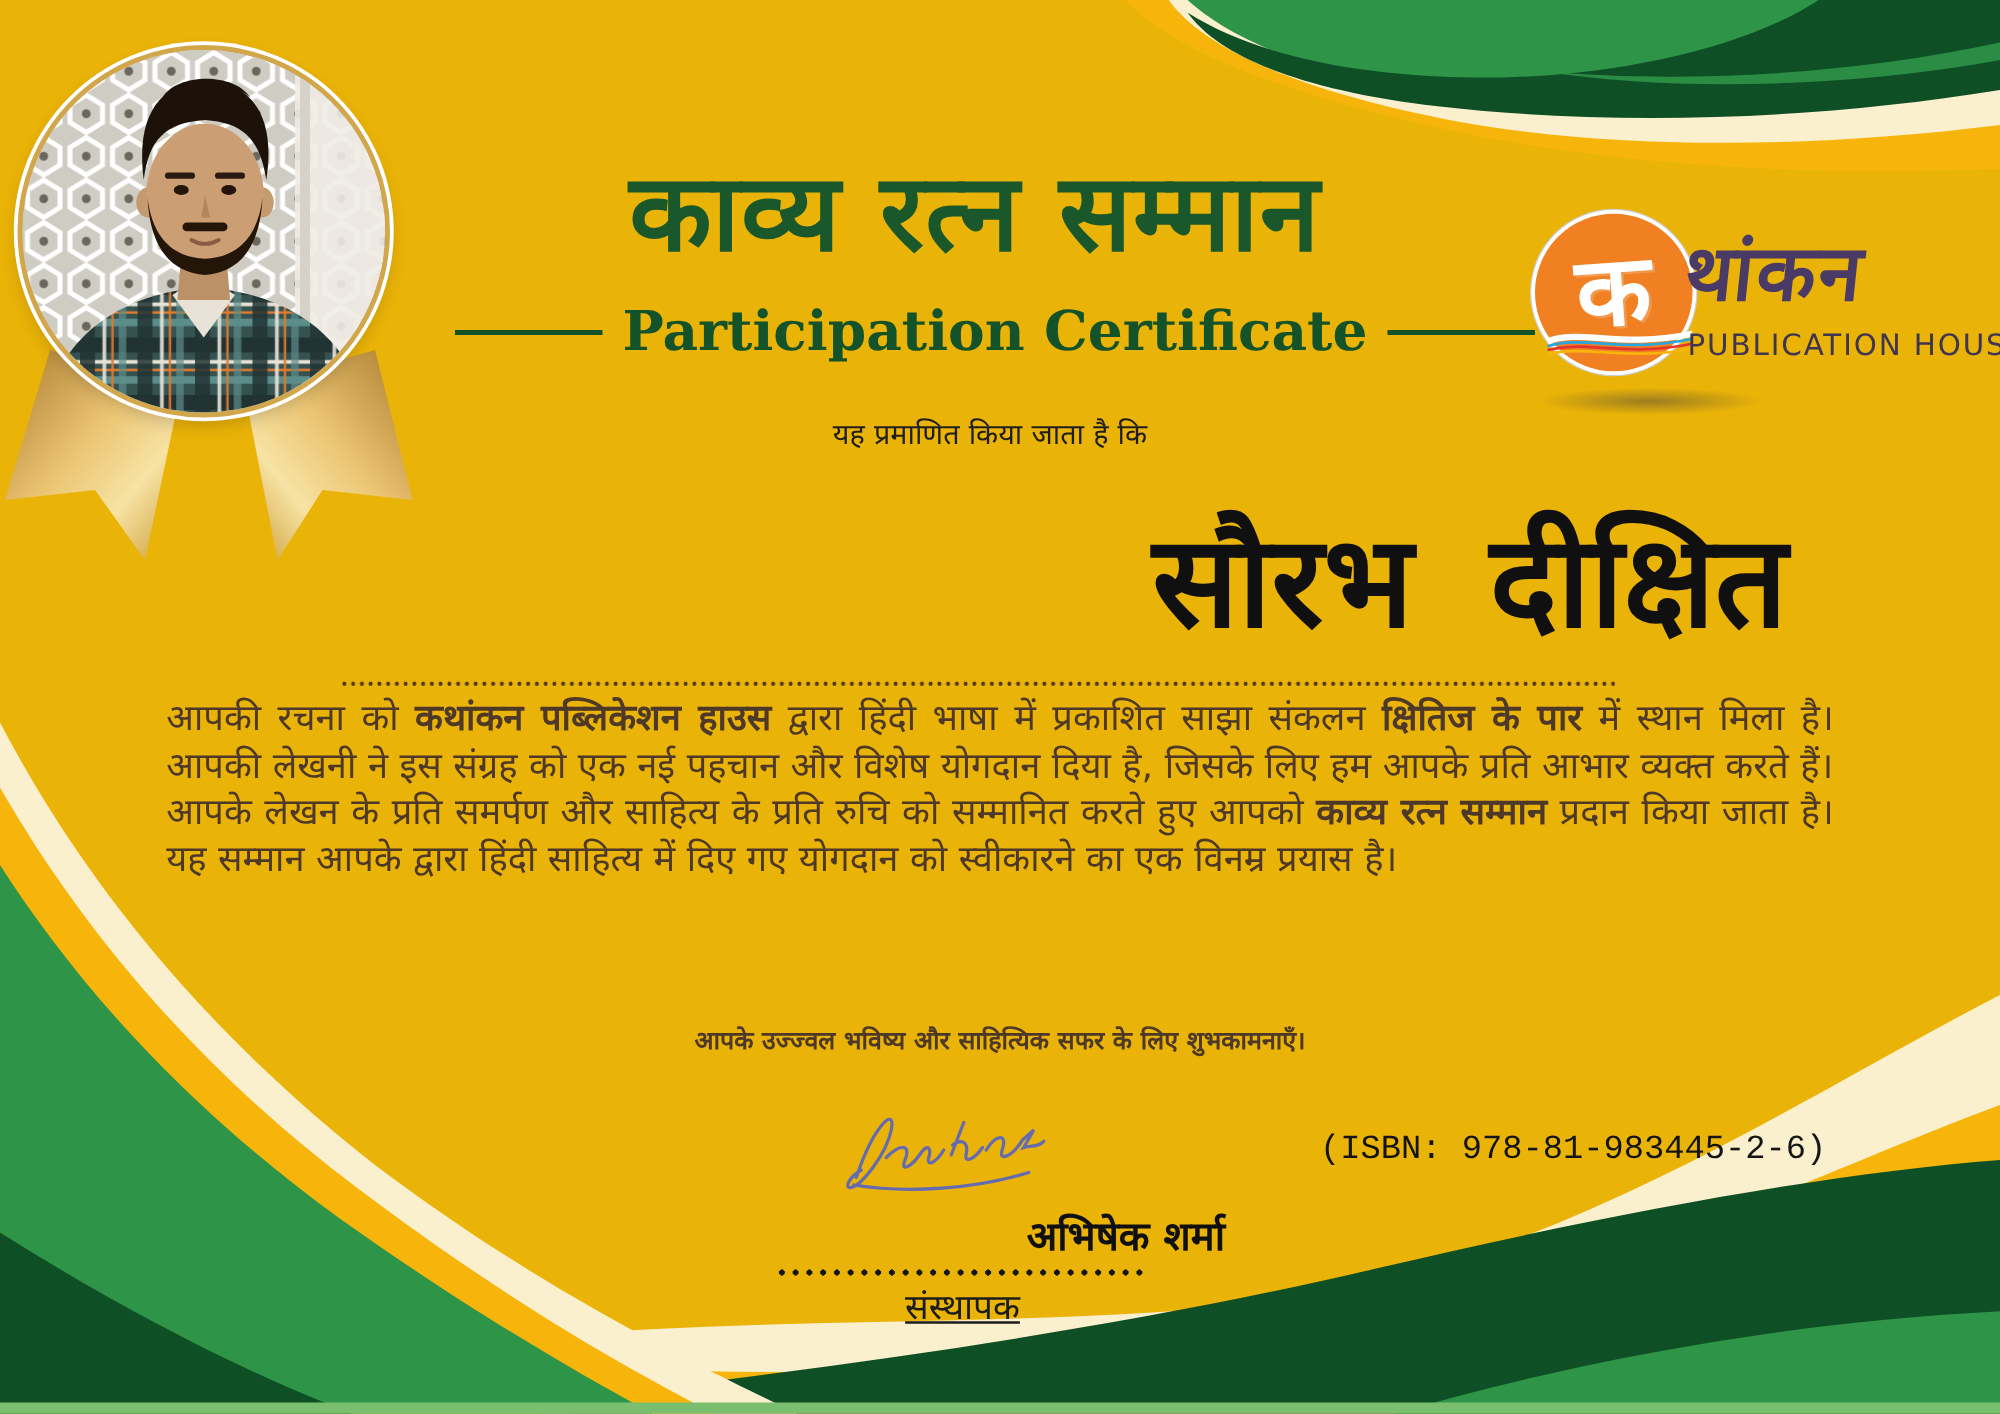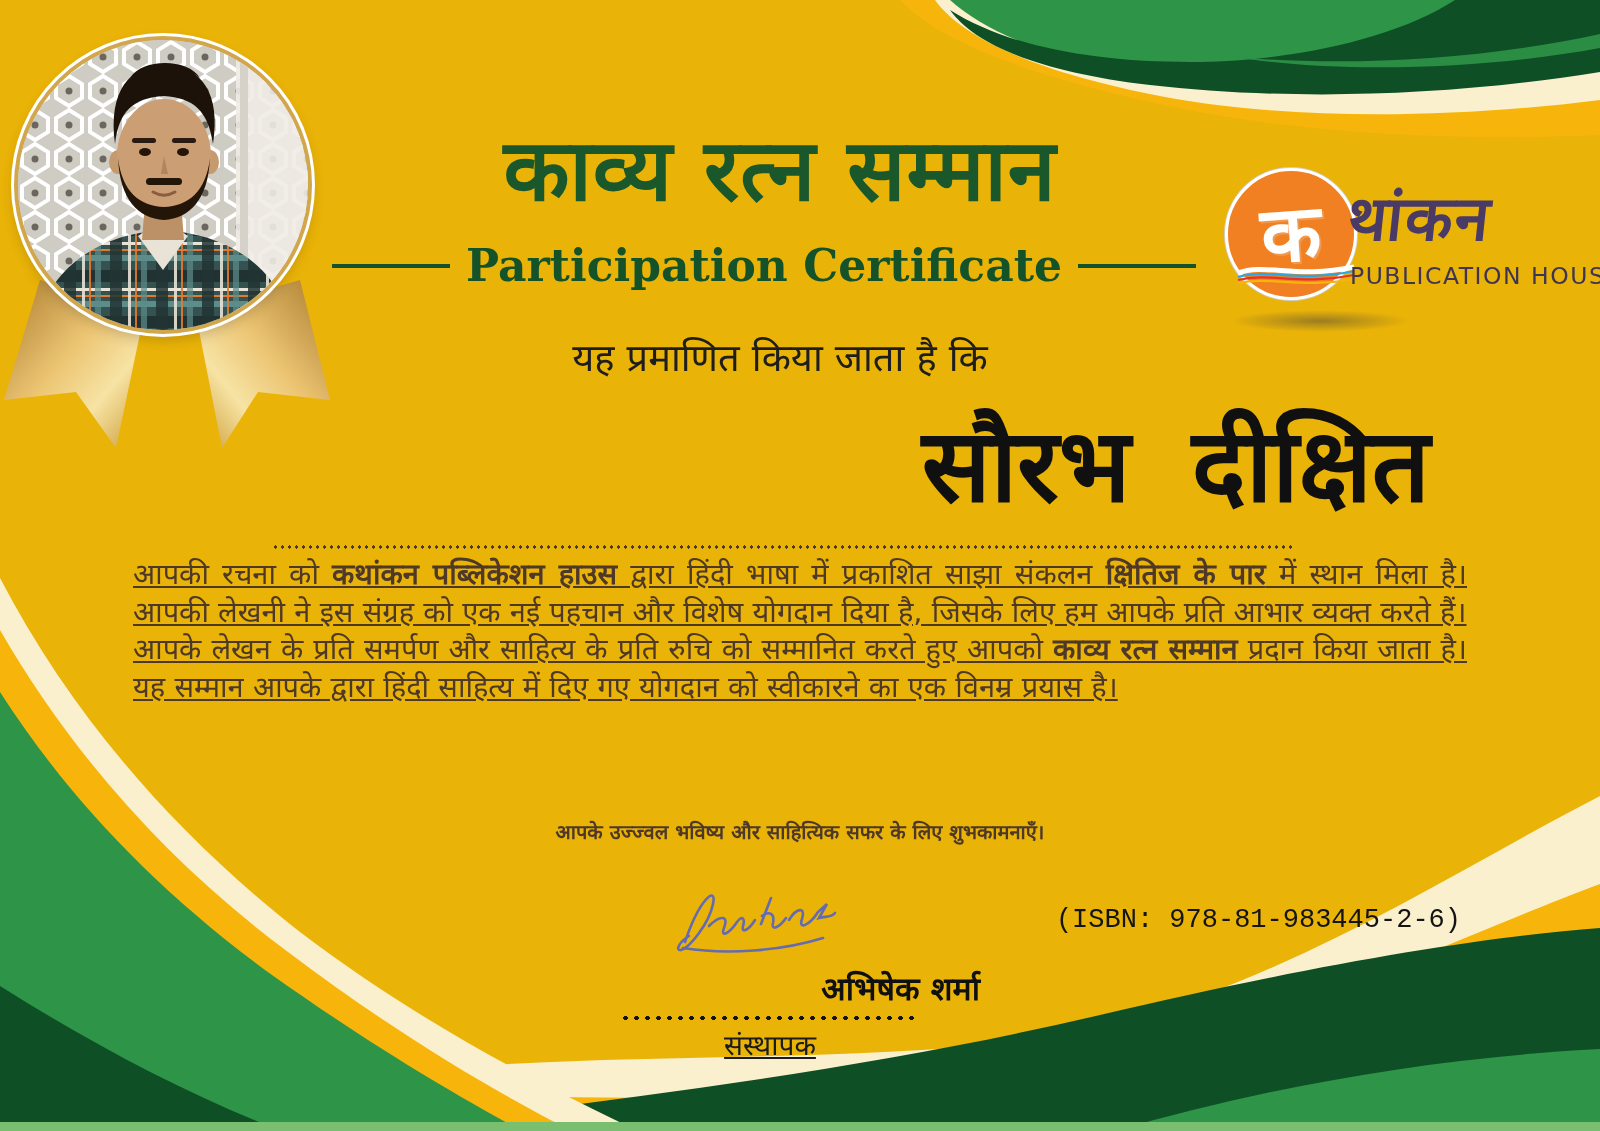"Participation Certificate" .subtitle-row { left: 284px -> 316px }
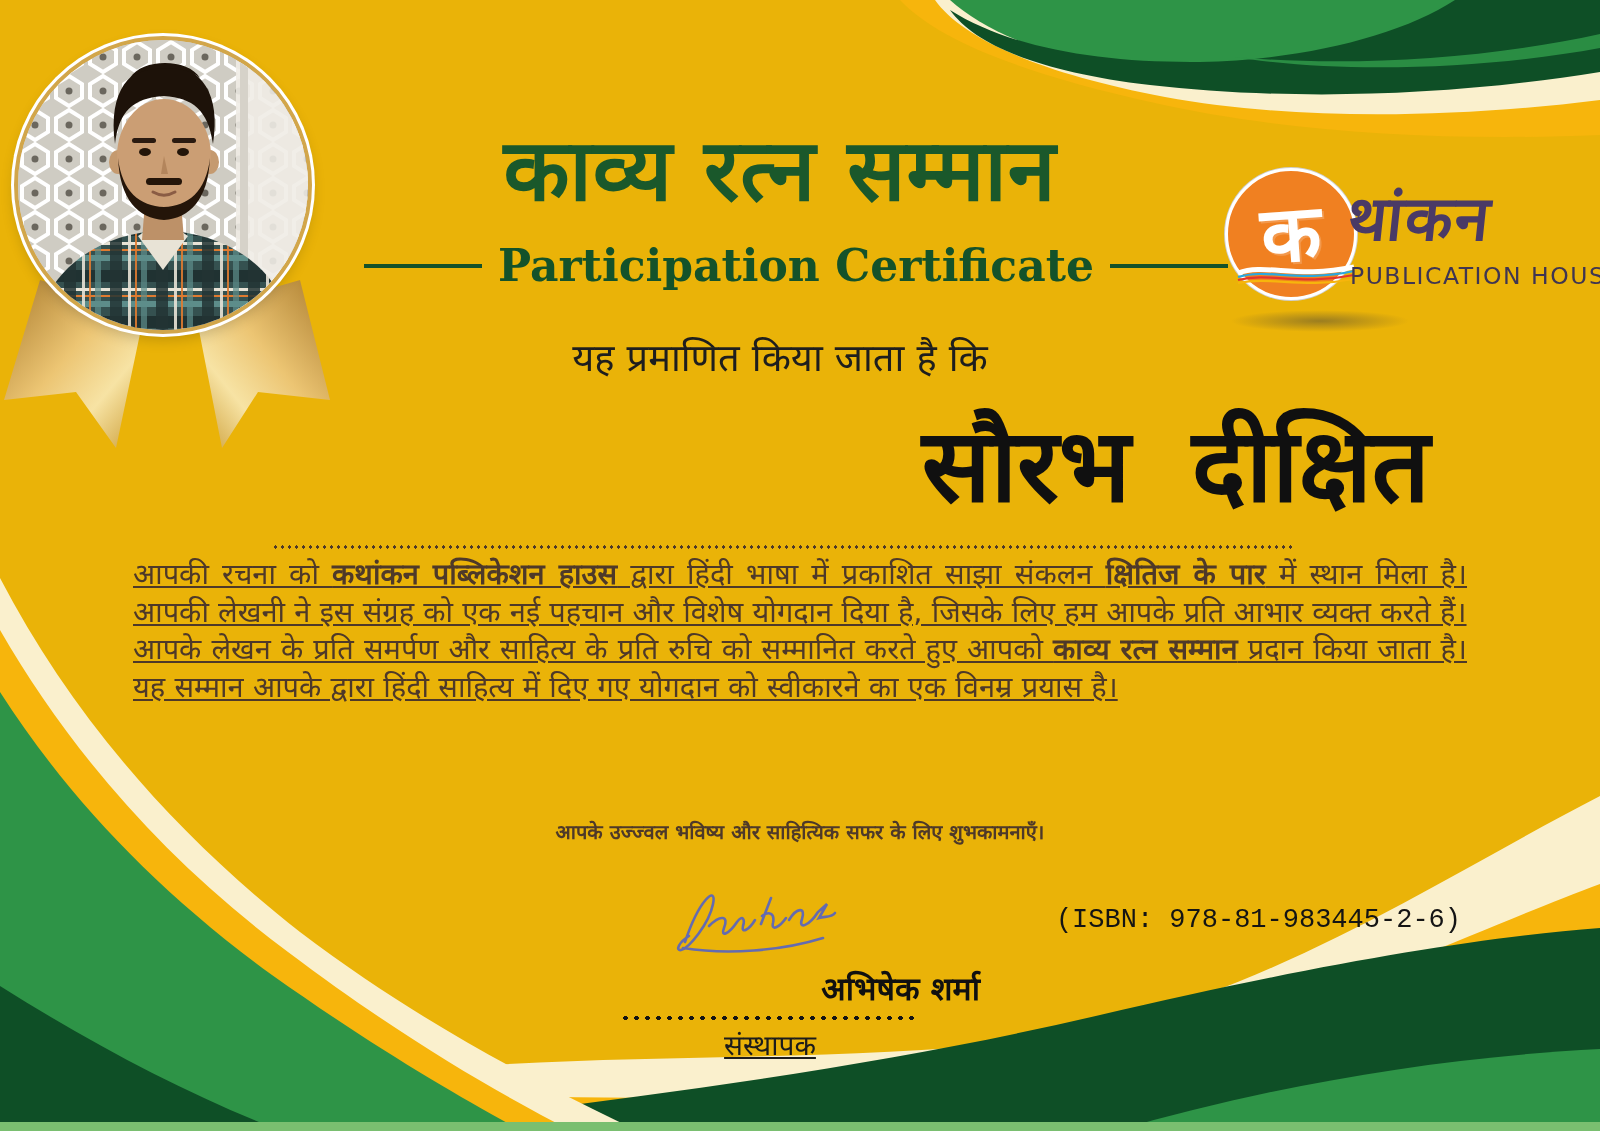"यह प्रमाणित किया जाता है" .certify { font-size: 38px -> 23px; left: 300px -> 312px }
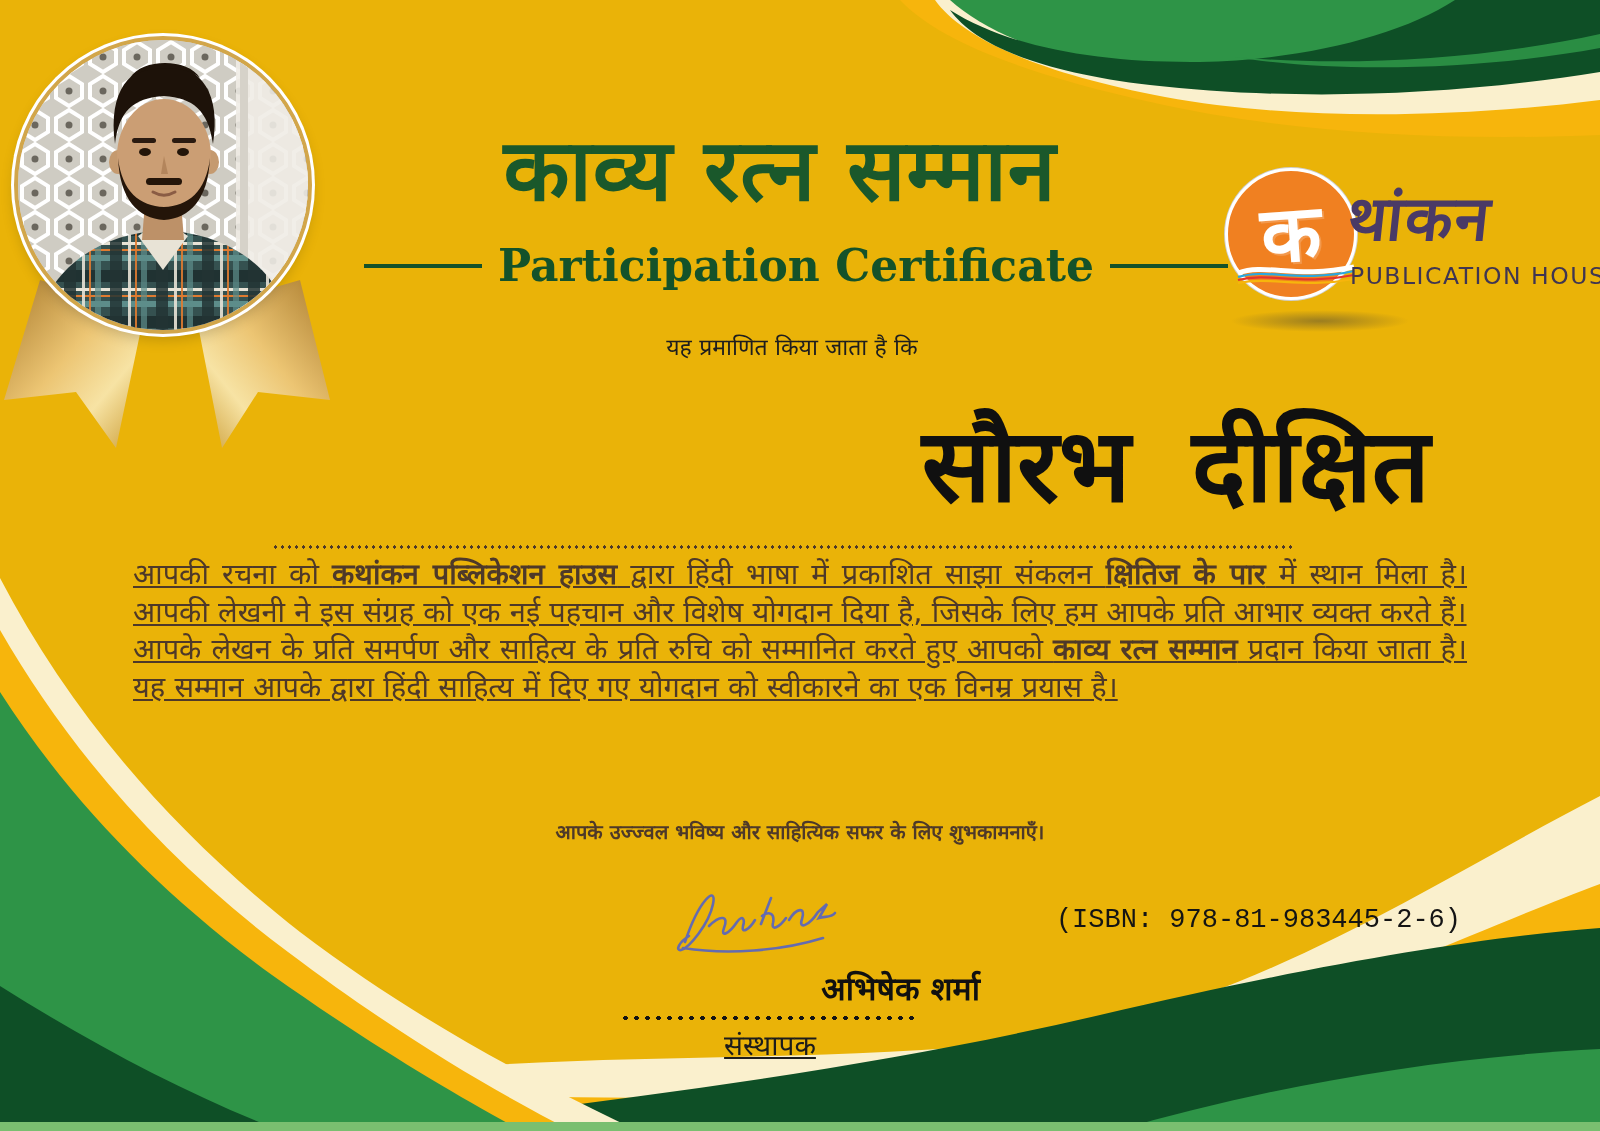"आपकी रचना को कथांकन पब्लिकेशन" .bodytext { text-decoration: underline -> none }
